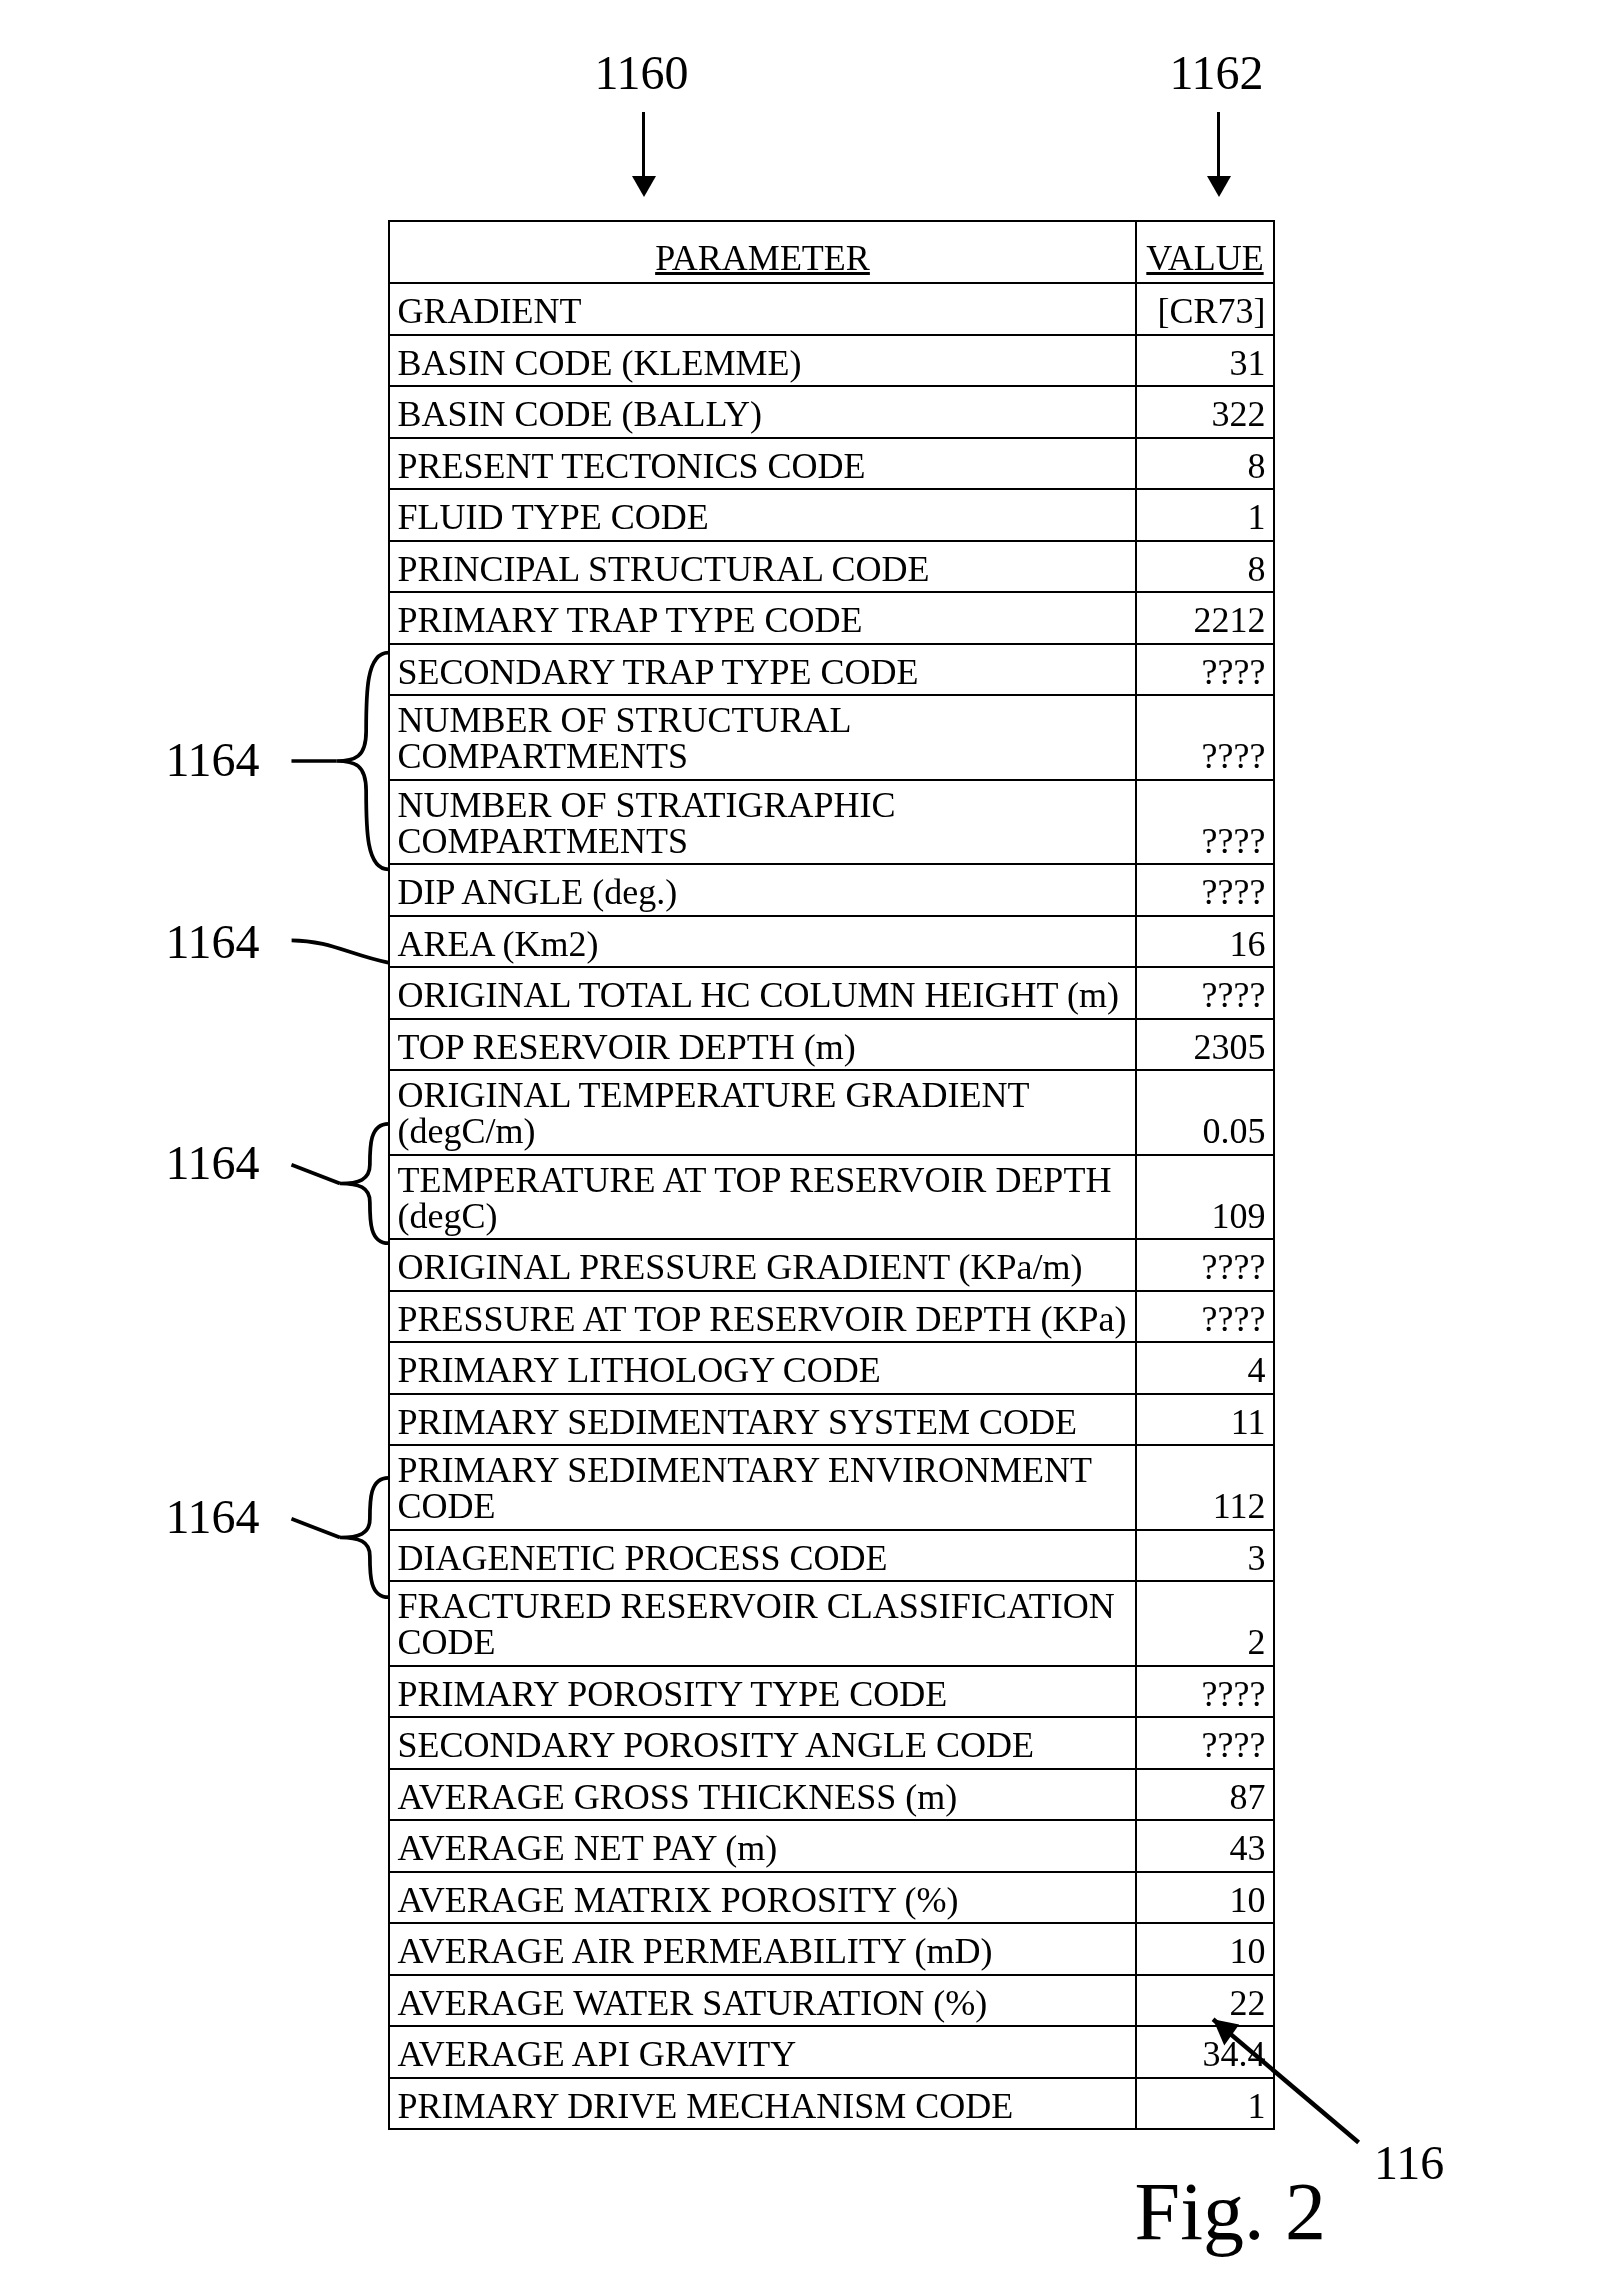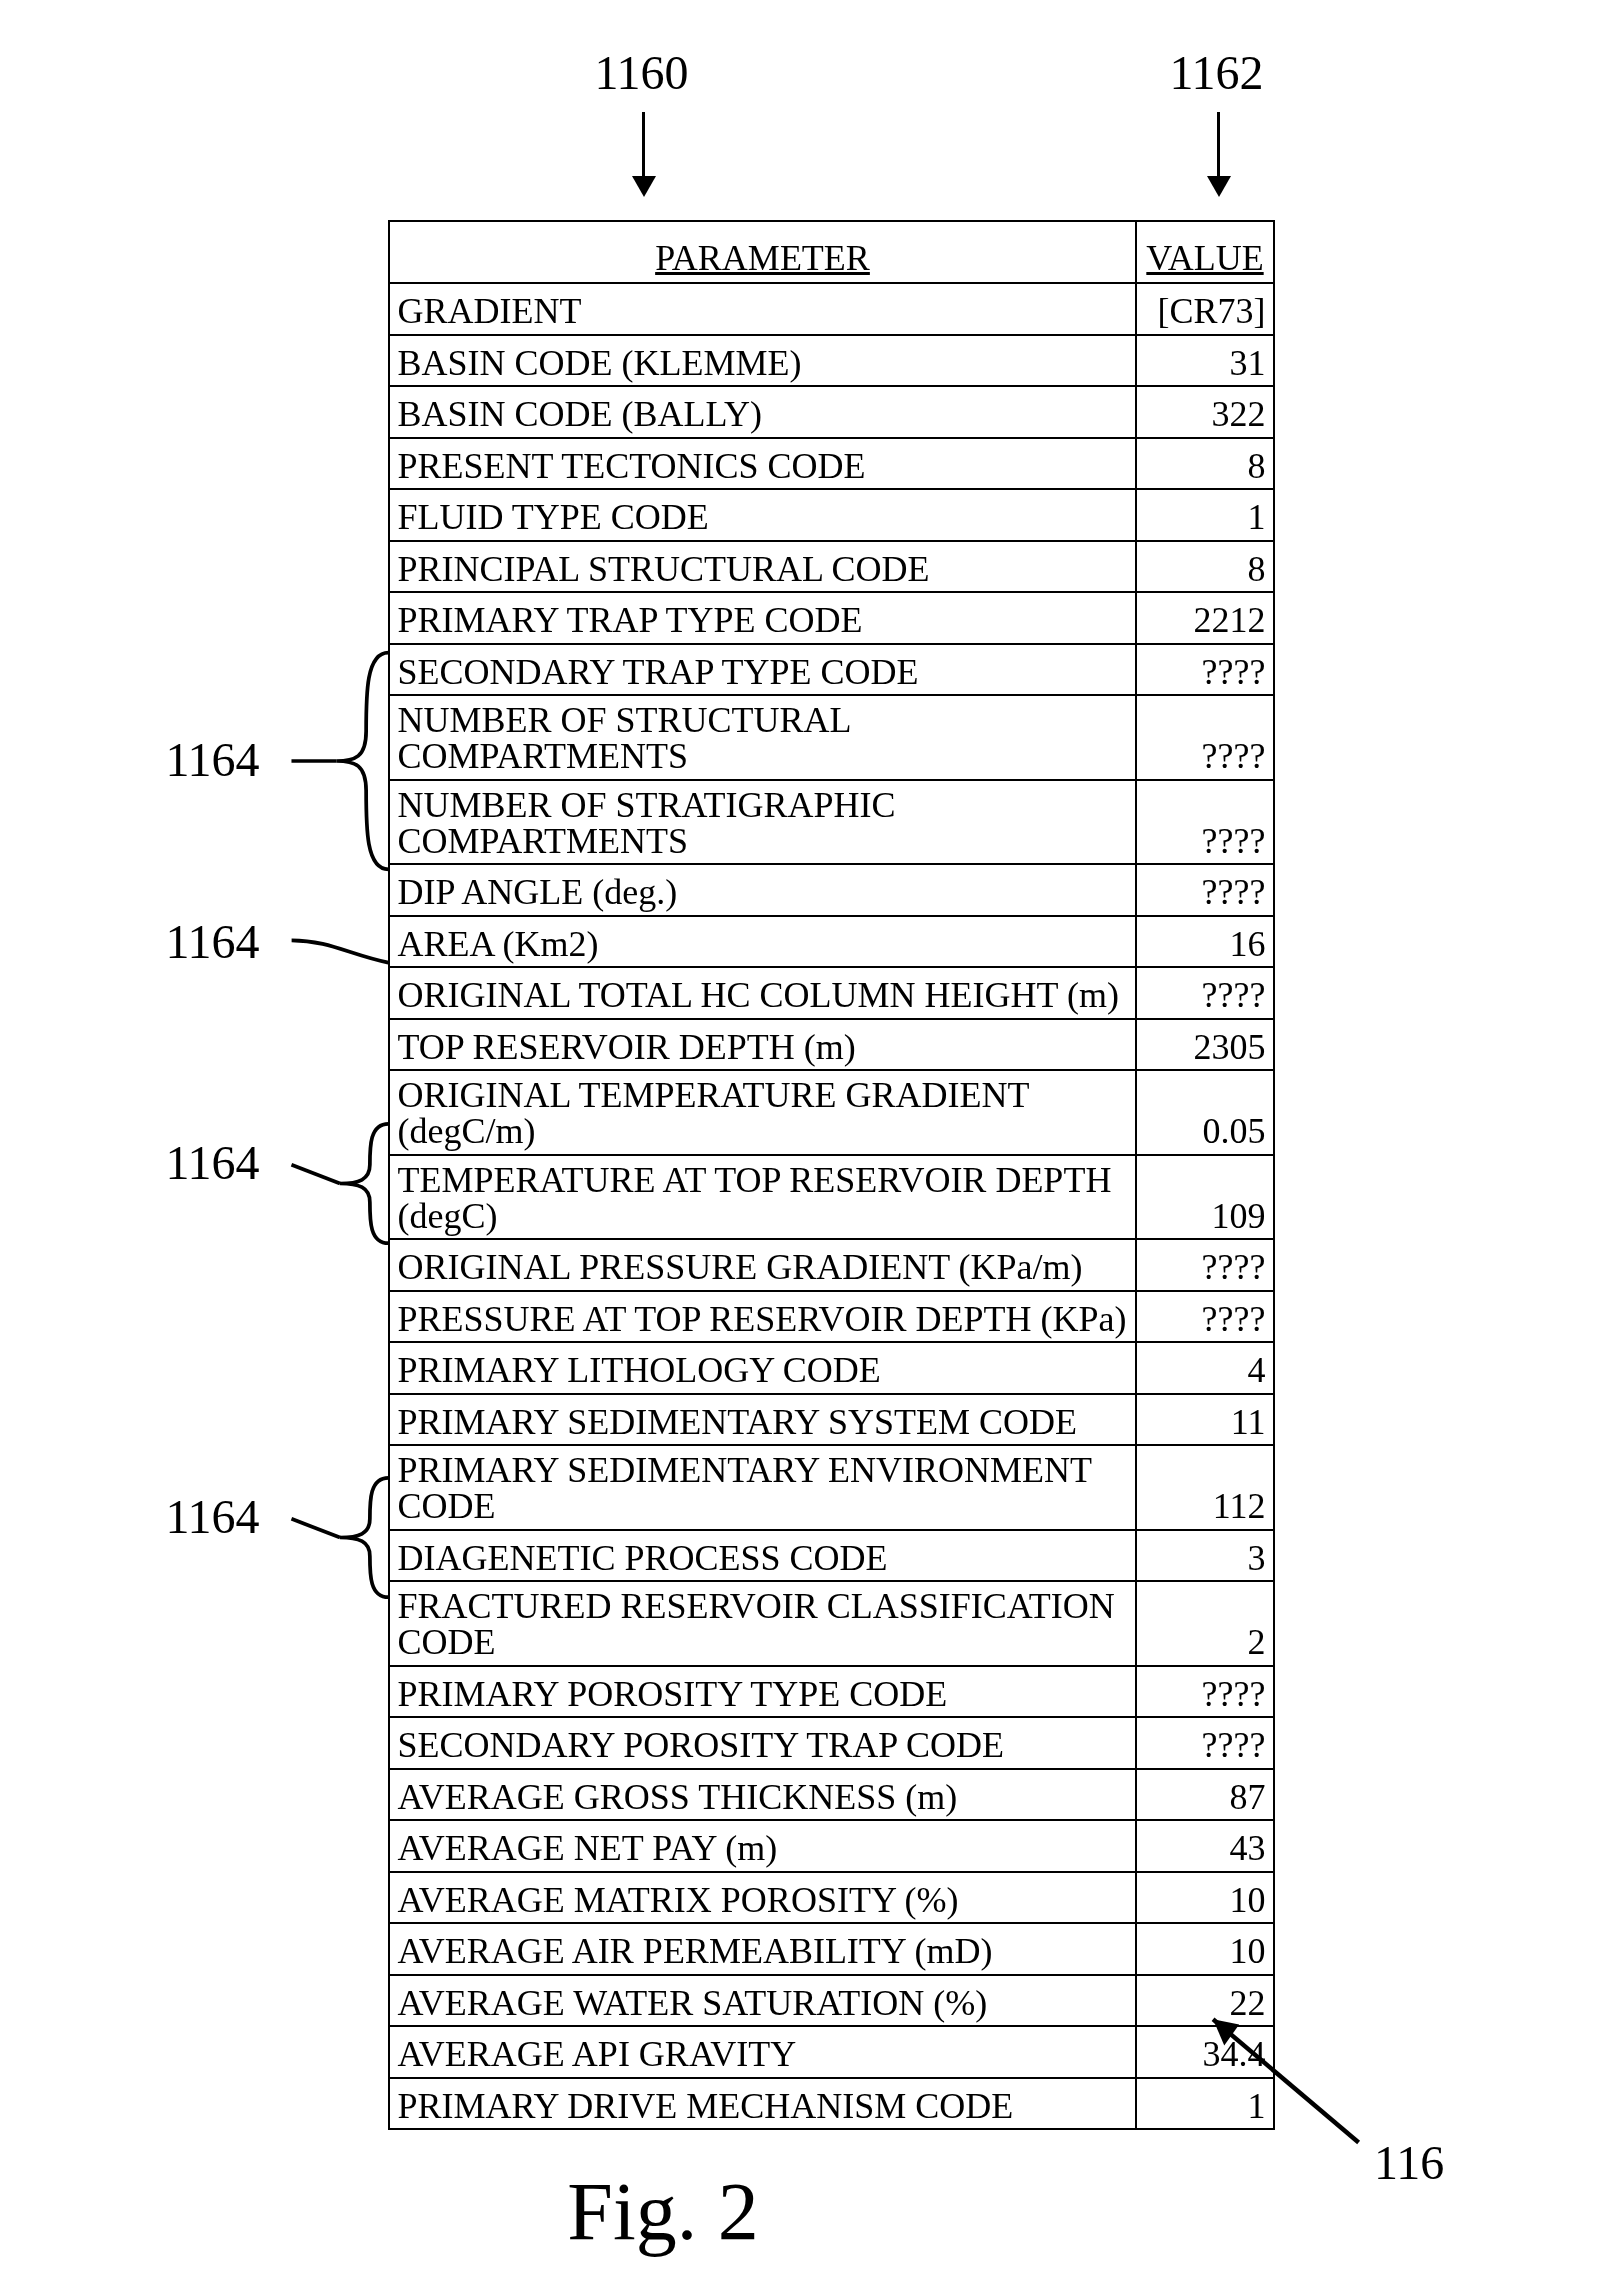"SECONDARY POROSITY TRAP CODE" td.param { text: TRAP -> ANGLE }
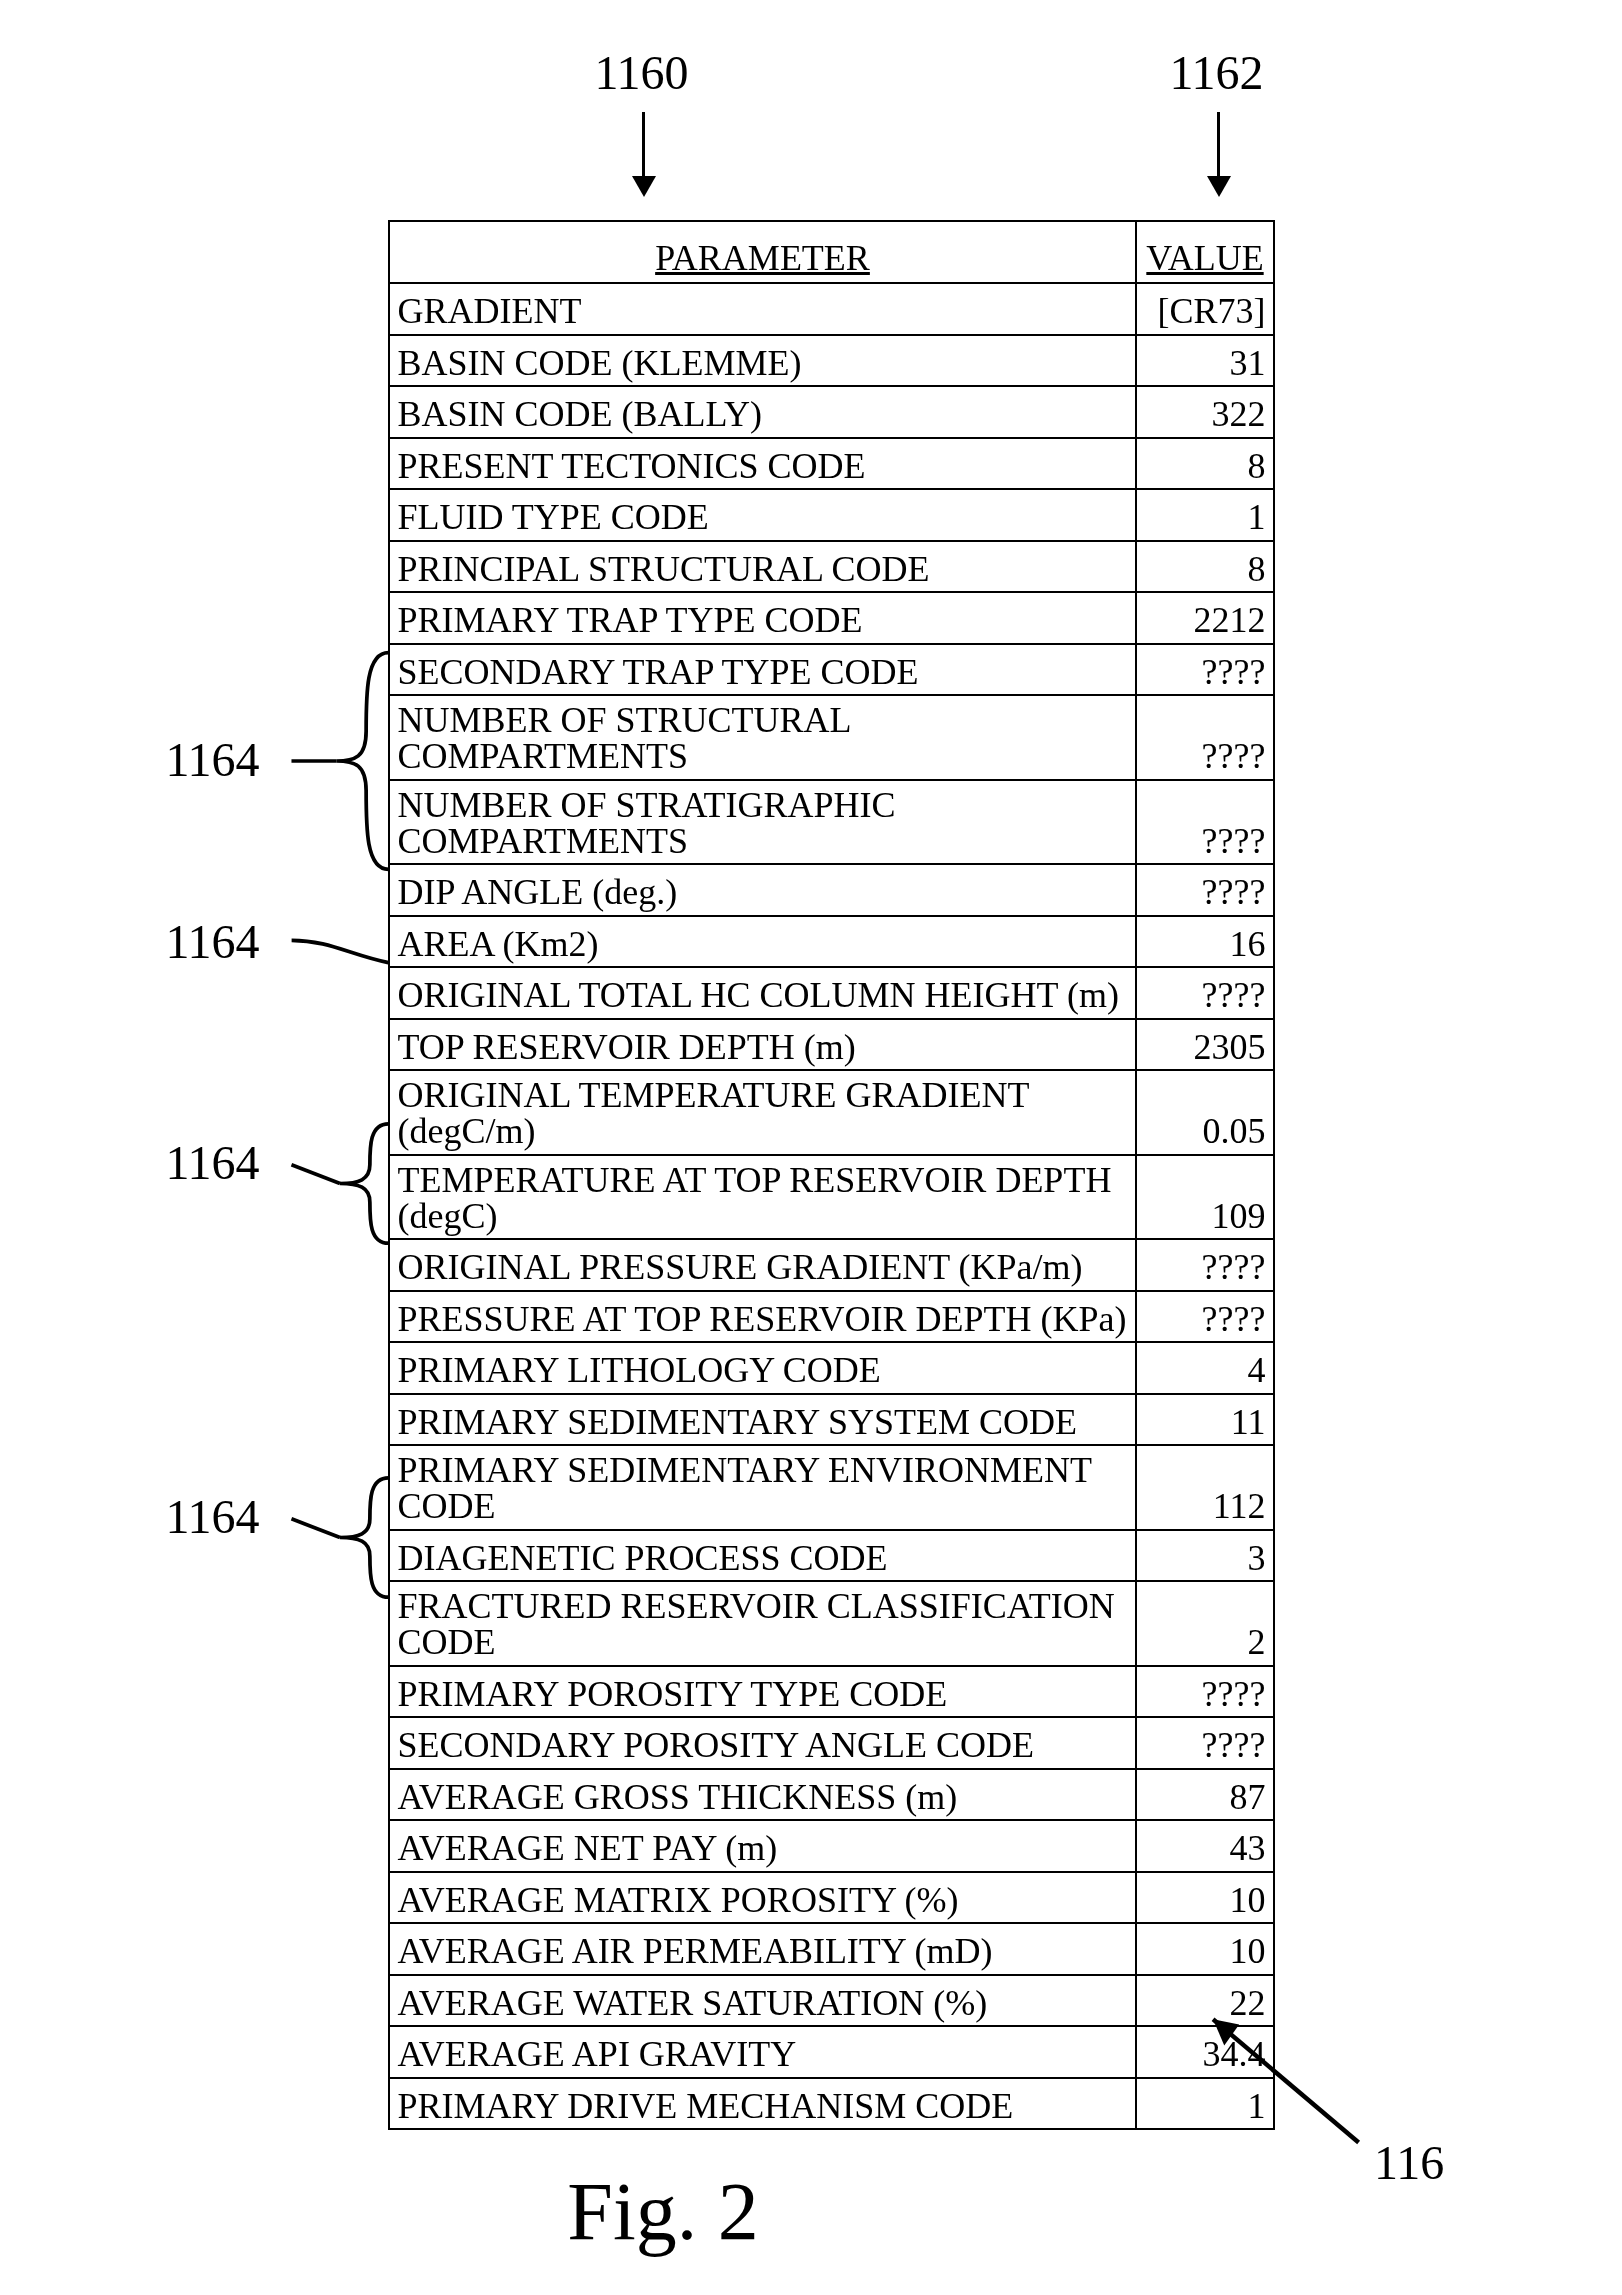"Fig. 2" .fig-label { text-align: center -> right }
